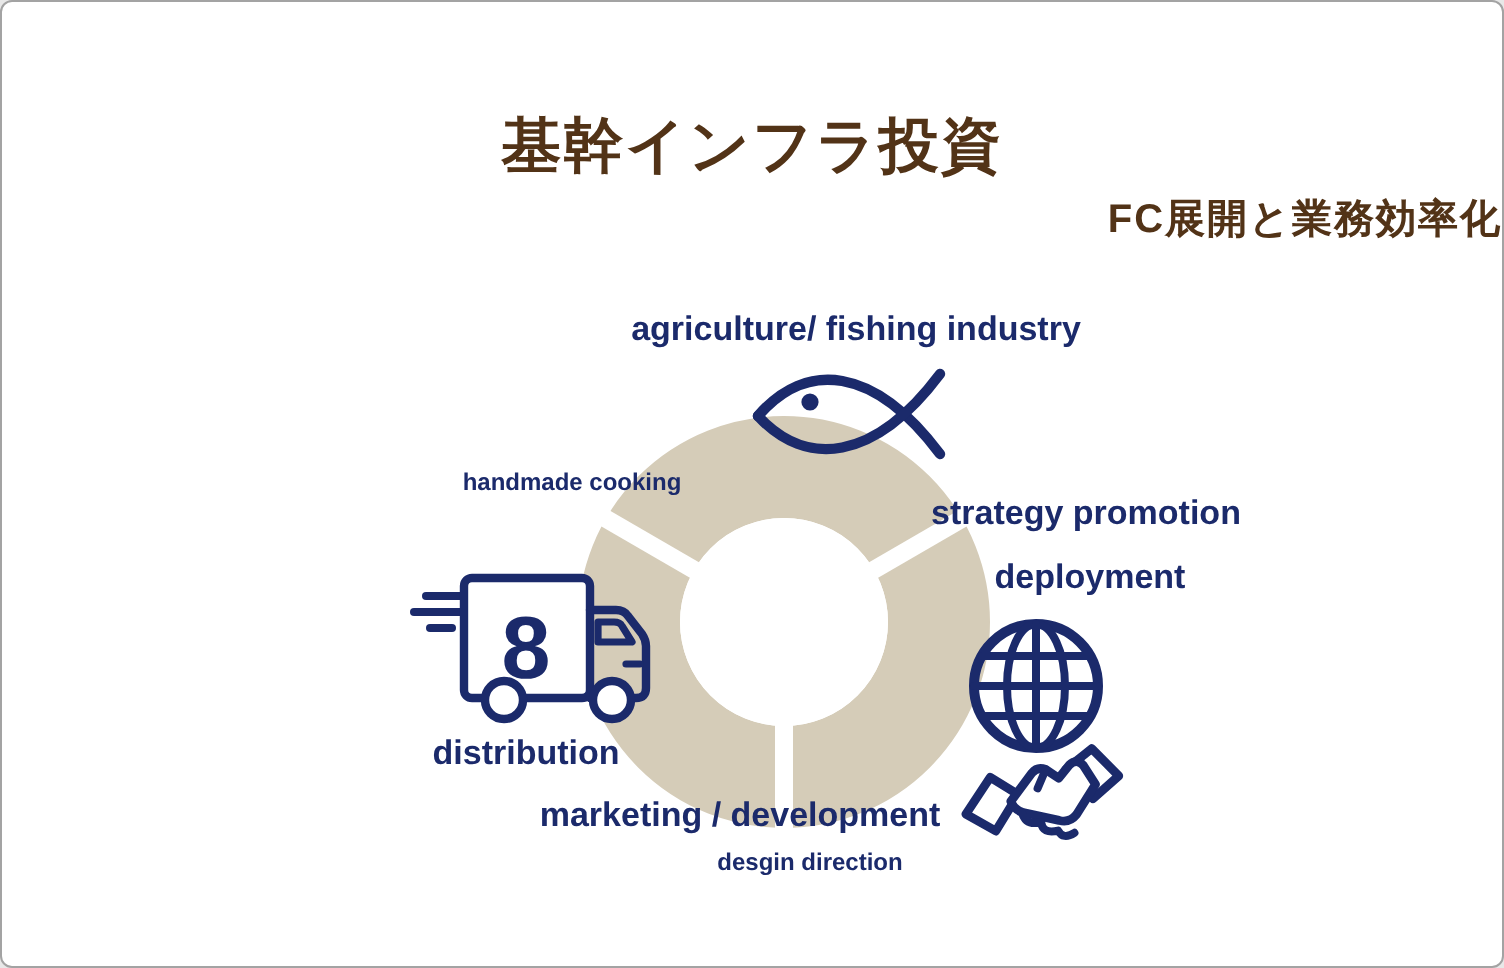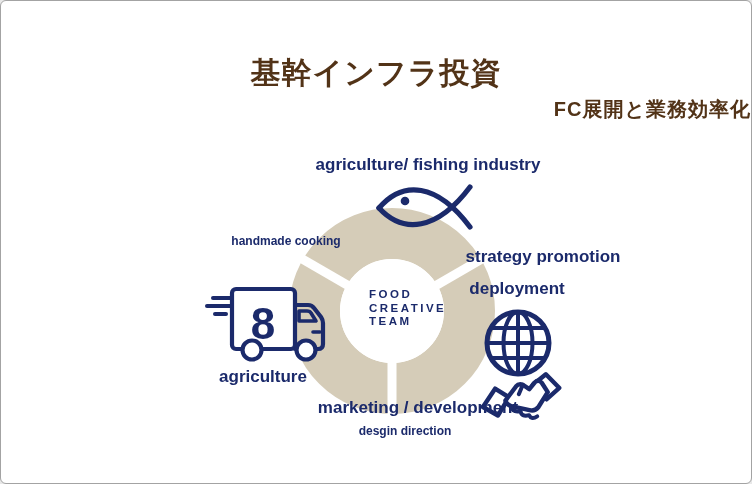"FOOD" div.center-text { html: <div> <div>FOOD</div> <div>CREATIVE</div> <div>TEAM</div> </div> -> none }
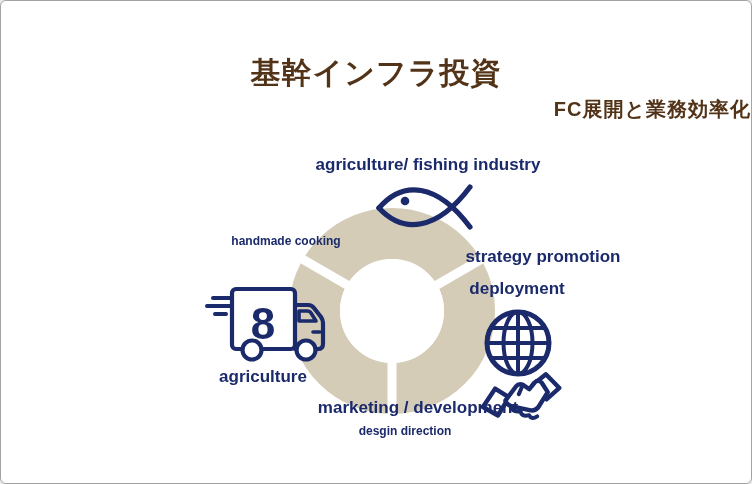"deployment" div.lbl { left: 516px -> 544px }
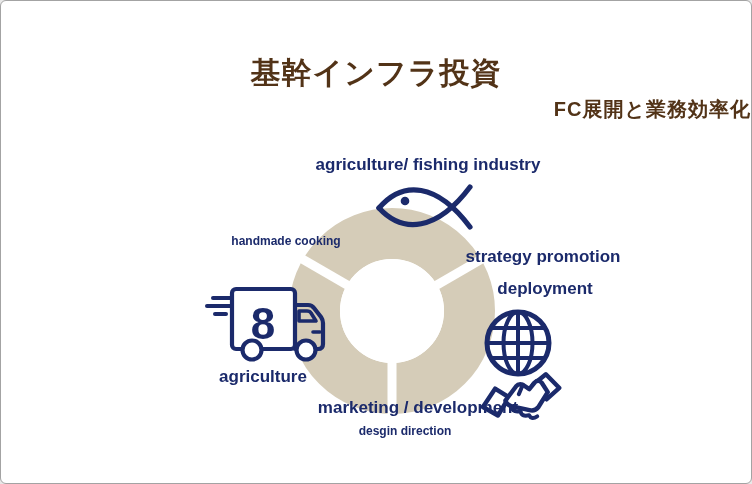"agriculture" div.lbl { text: agriculture -> distribution }
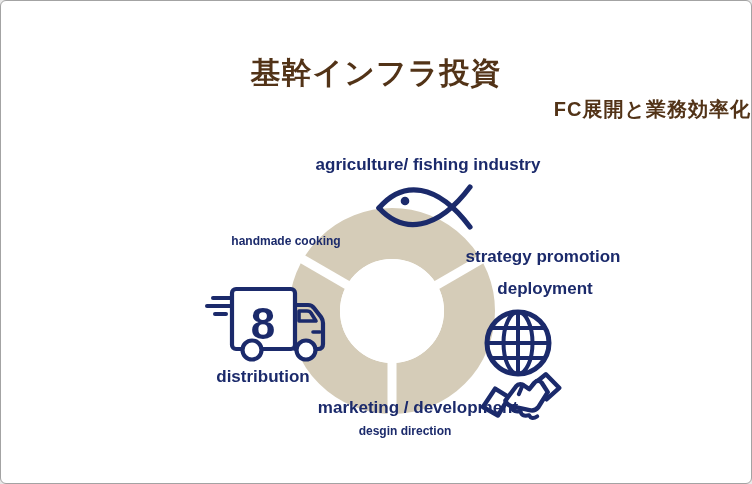"marketing / development" div.lbl { margin-left: 48px -> none }
